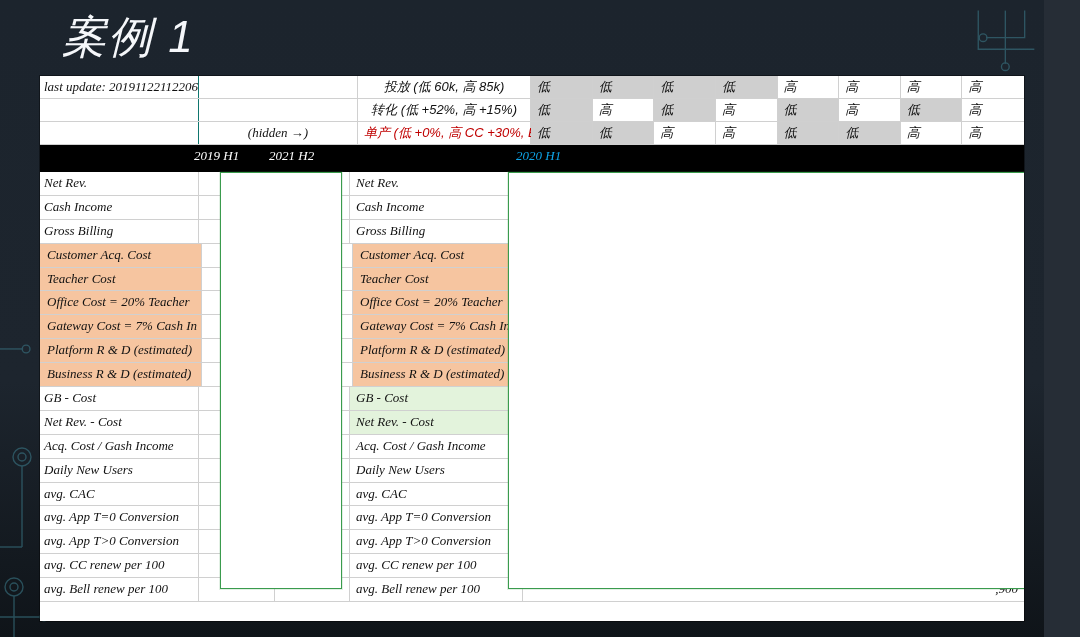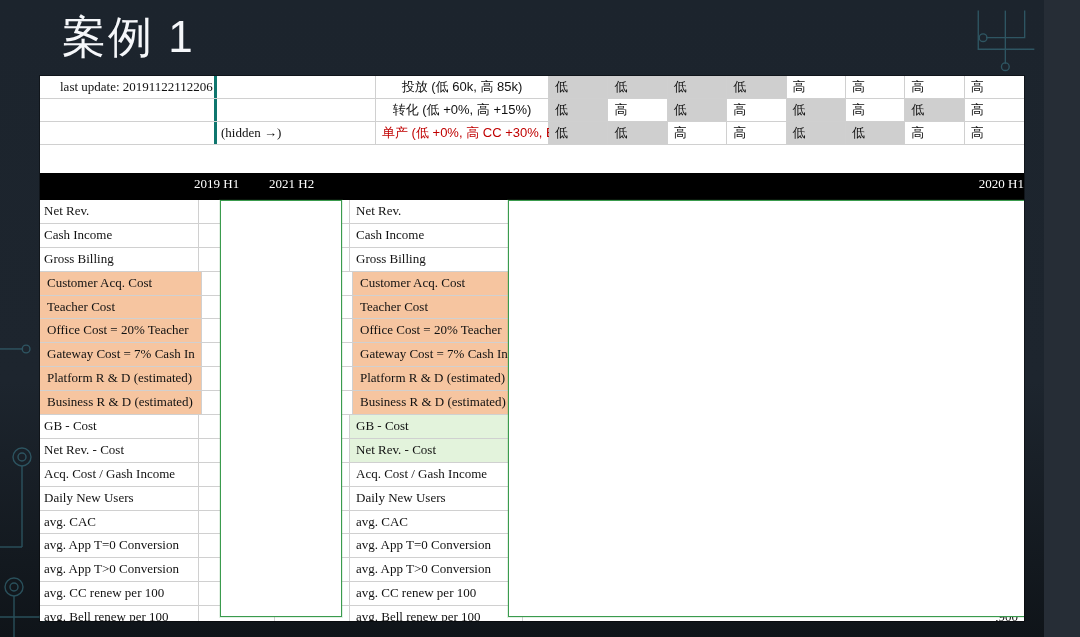"案例 1" #stage { font-style: none -> italic }
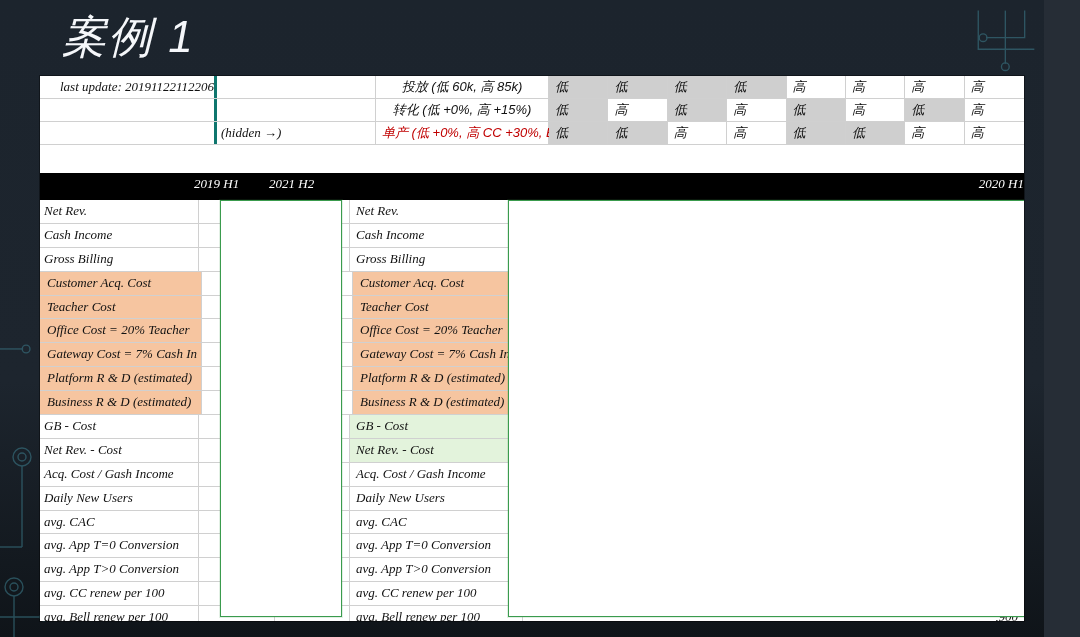"last update: 20191122112206" .hdr-spacer-col { border-right: 3px solid #0f766e -> 1px solid #0f766e; margin-left: 16px -> none }
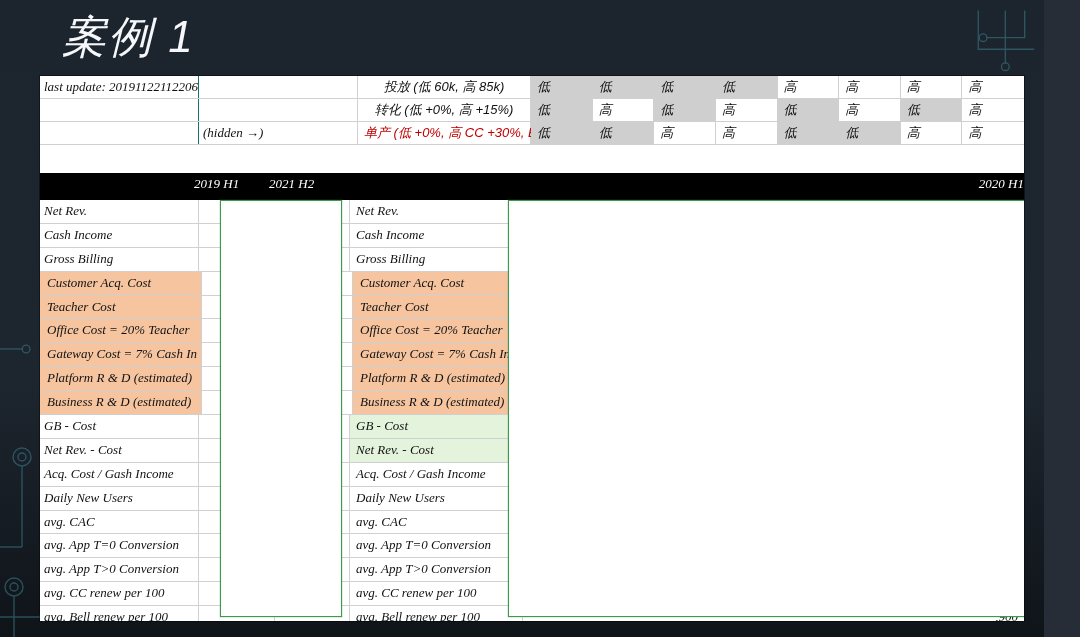"转化 (低 +0%, 高 +15%)" div.hdr-label-col { text: +0% -> +52% }
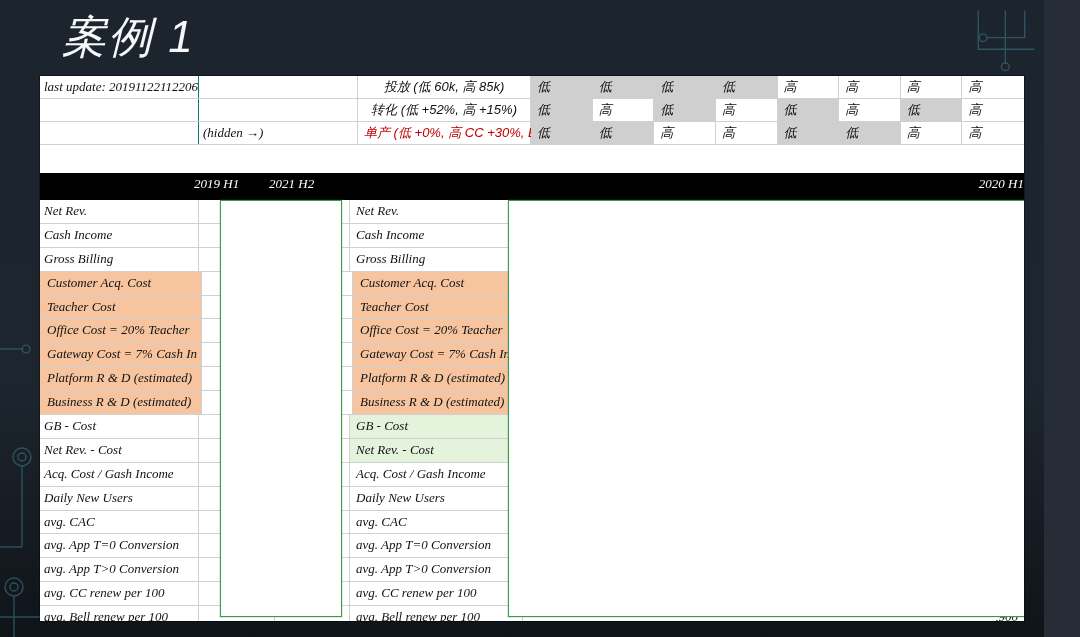"(hidden →)" .hdr-pad-col { text-align: left -> center }
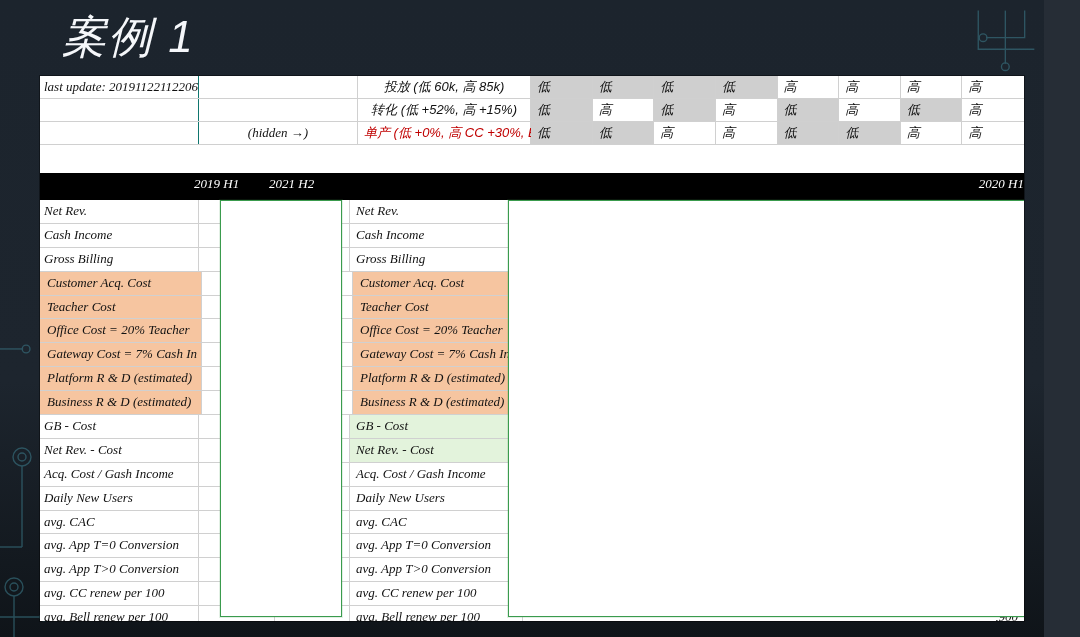"2019 H1" .section-band { margin-top: 28px -> none }
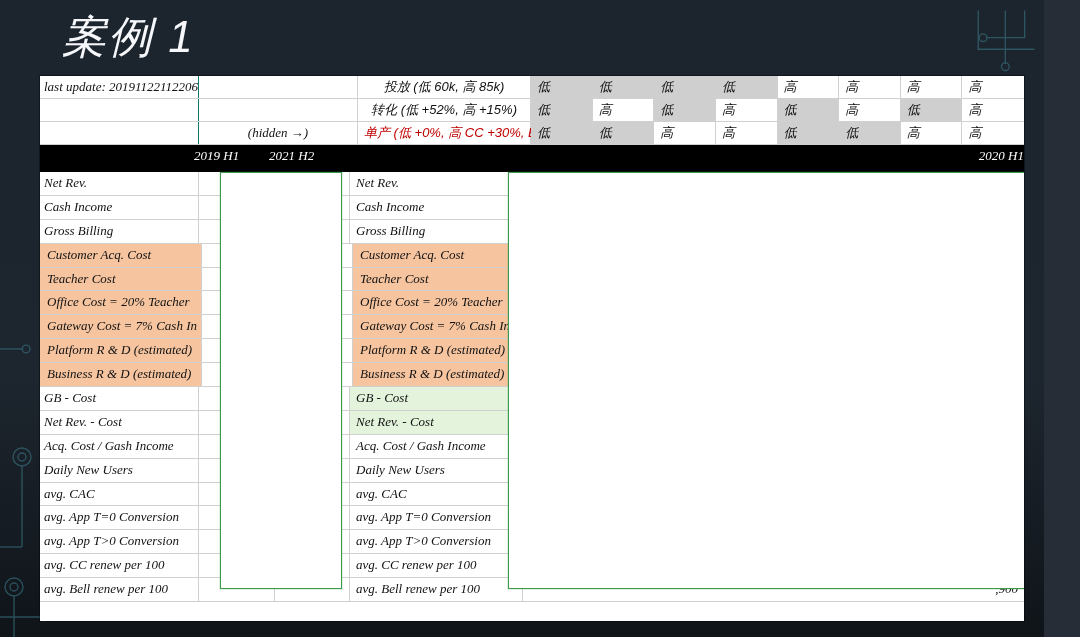"2020 H1" .band-e { color: #ffffff -> #0ea5e9; text-align: right -> none }
